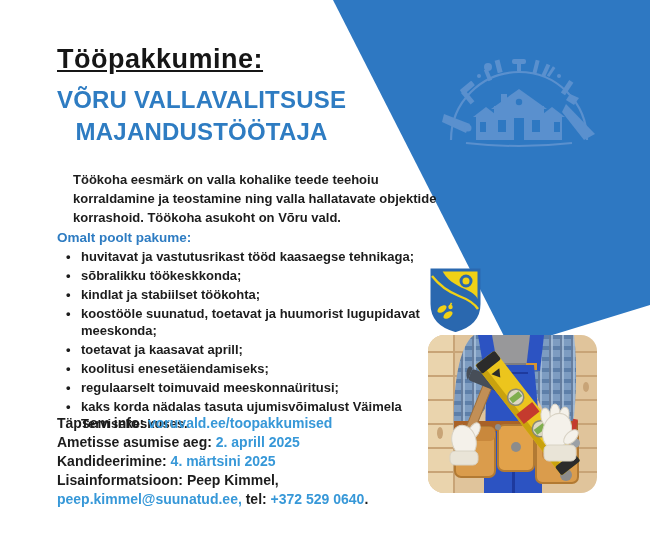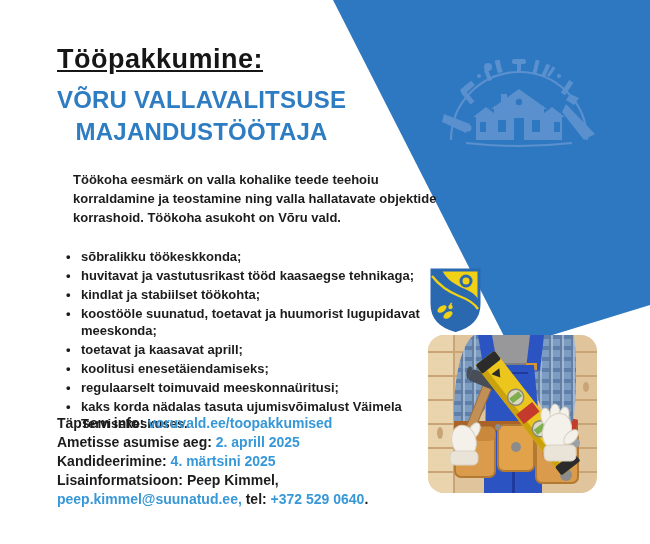"Omalt poolt pakume:" h3.offer-heading { html: none -> <h3>Omalt poolt pakume:</h3> }
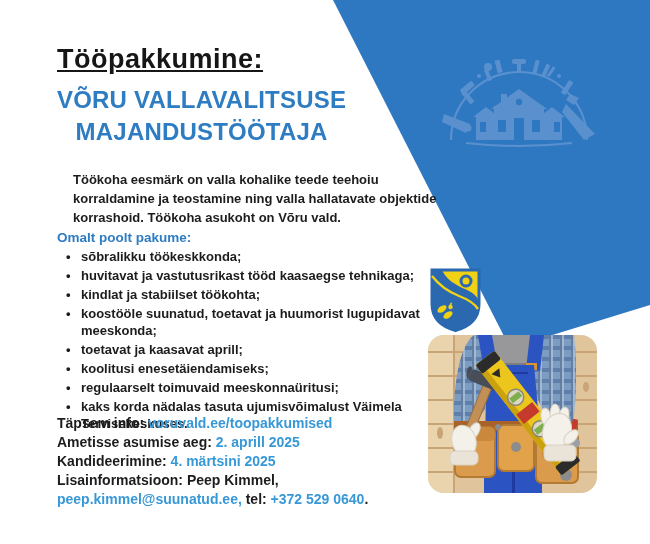"sõbralikku töökeskkonda;" li { order: before "huvitavat ja vastutusrikast tööd" -> after "huvitavat ja vastutusrikast tööd" }
